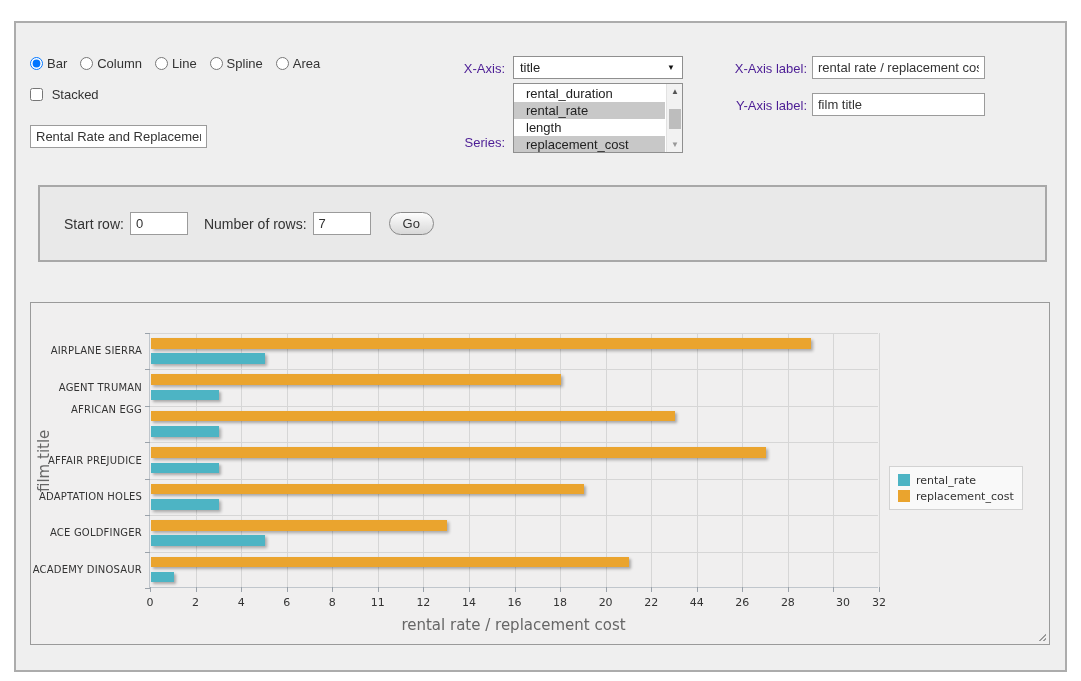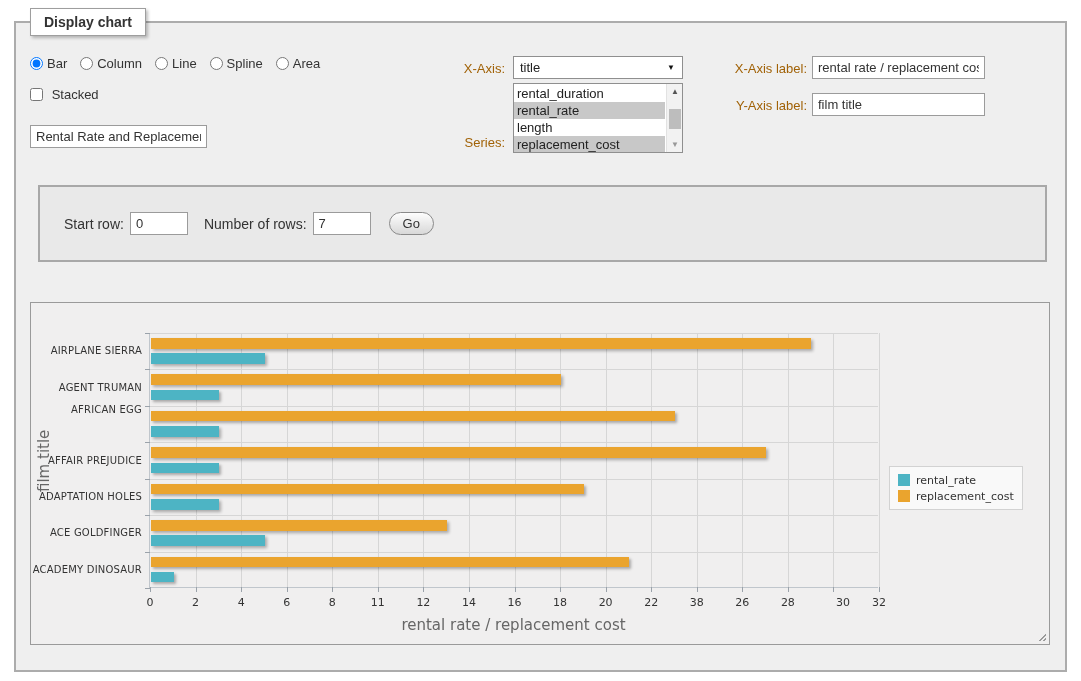"Display chart" div.legend-box { html: <div>Display chart</div> -> none }
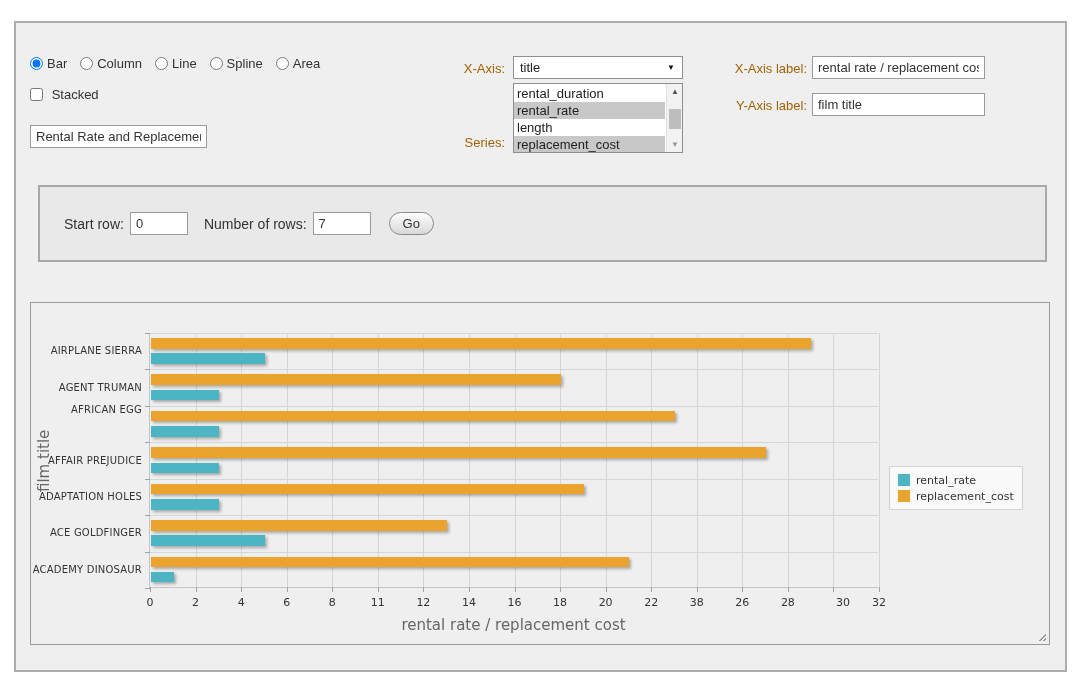"X-Axis:" .form-label { color: #a16207 -> #4c1d95 }
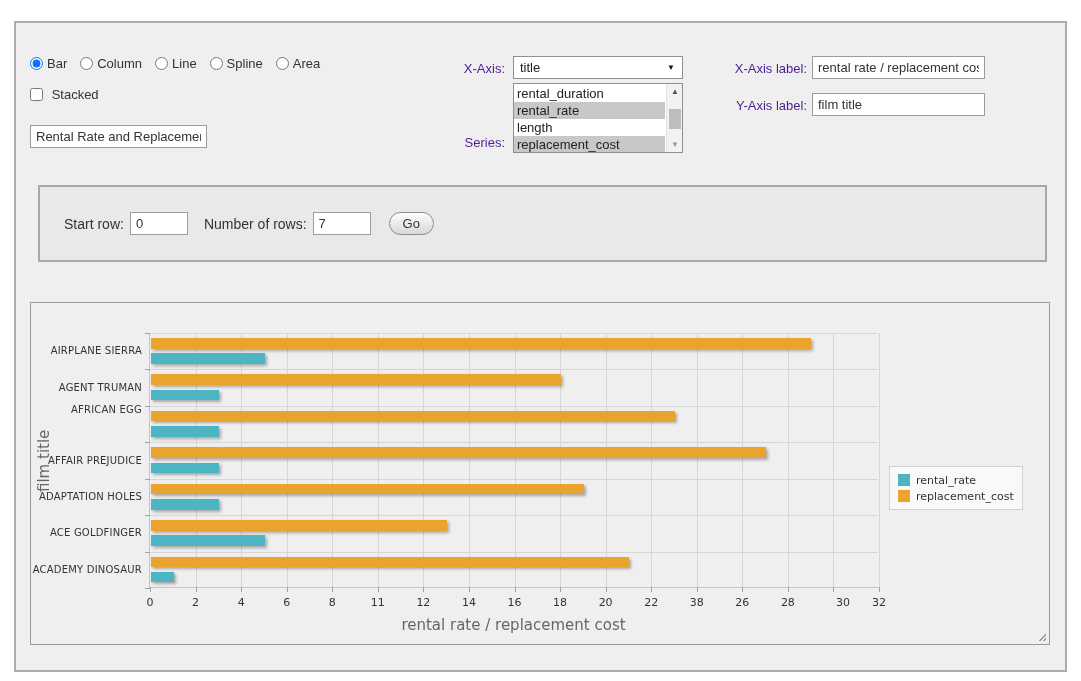"rental_duration" .list-item { padding-left: 3px -> 12px }
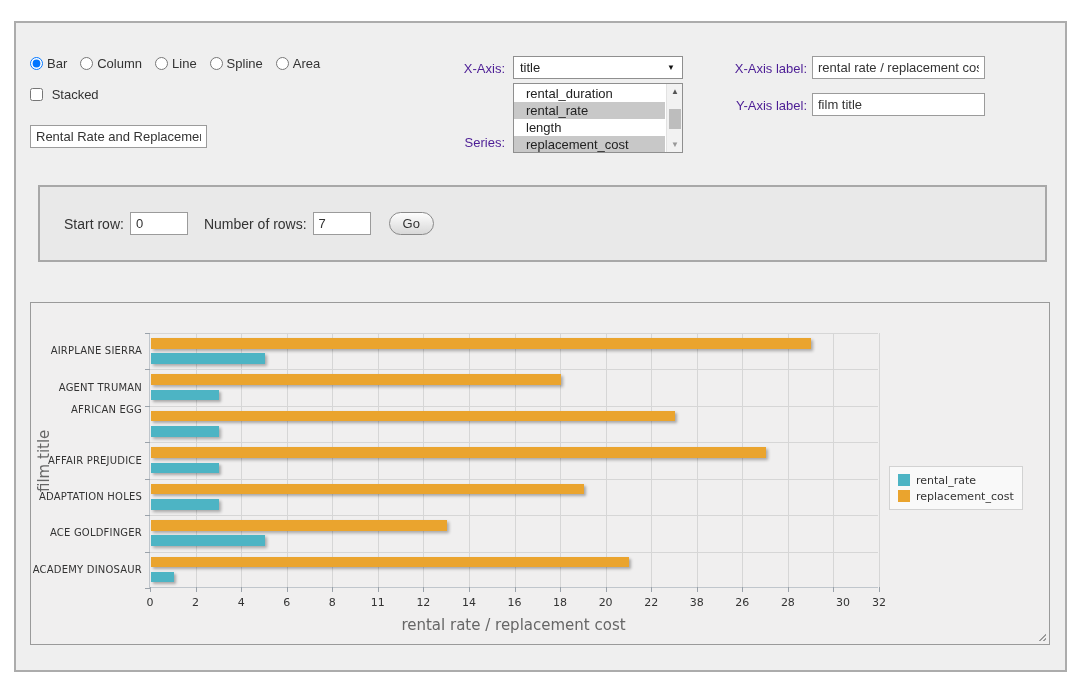"38" div.xtick-label { text: 38 -> 44 }
